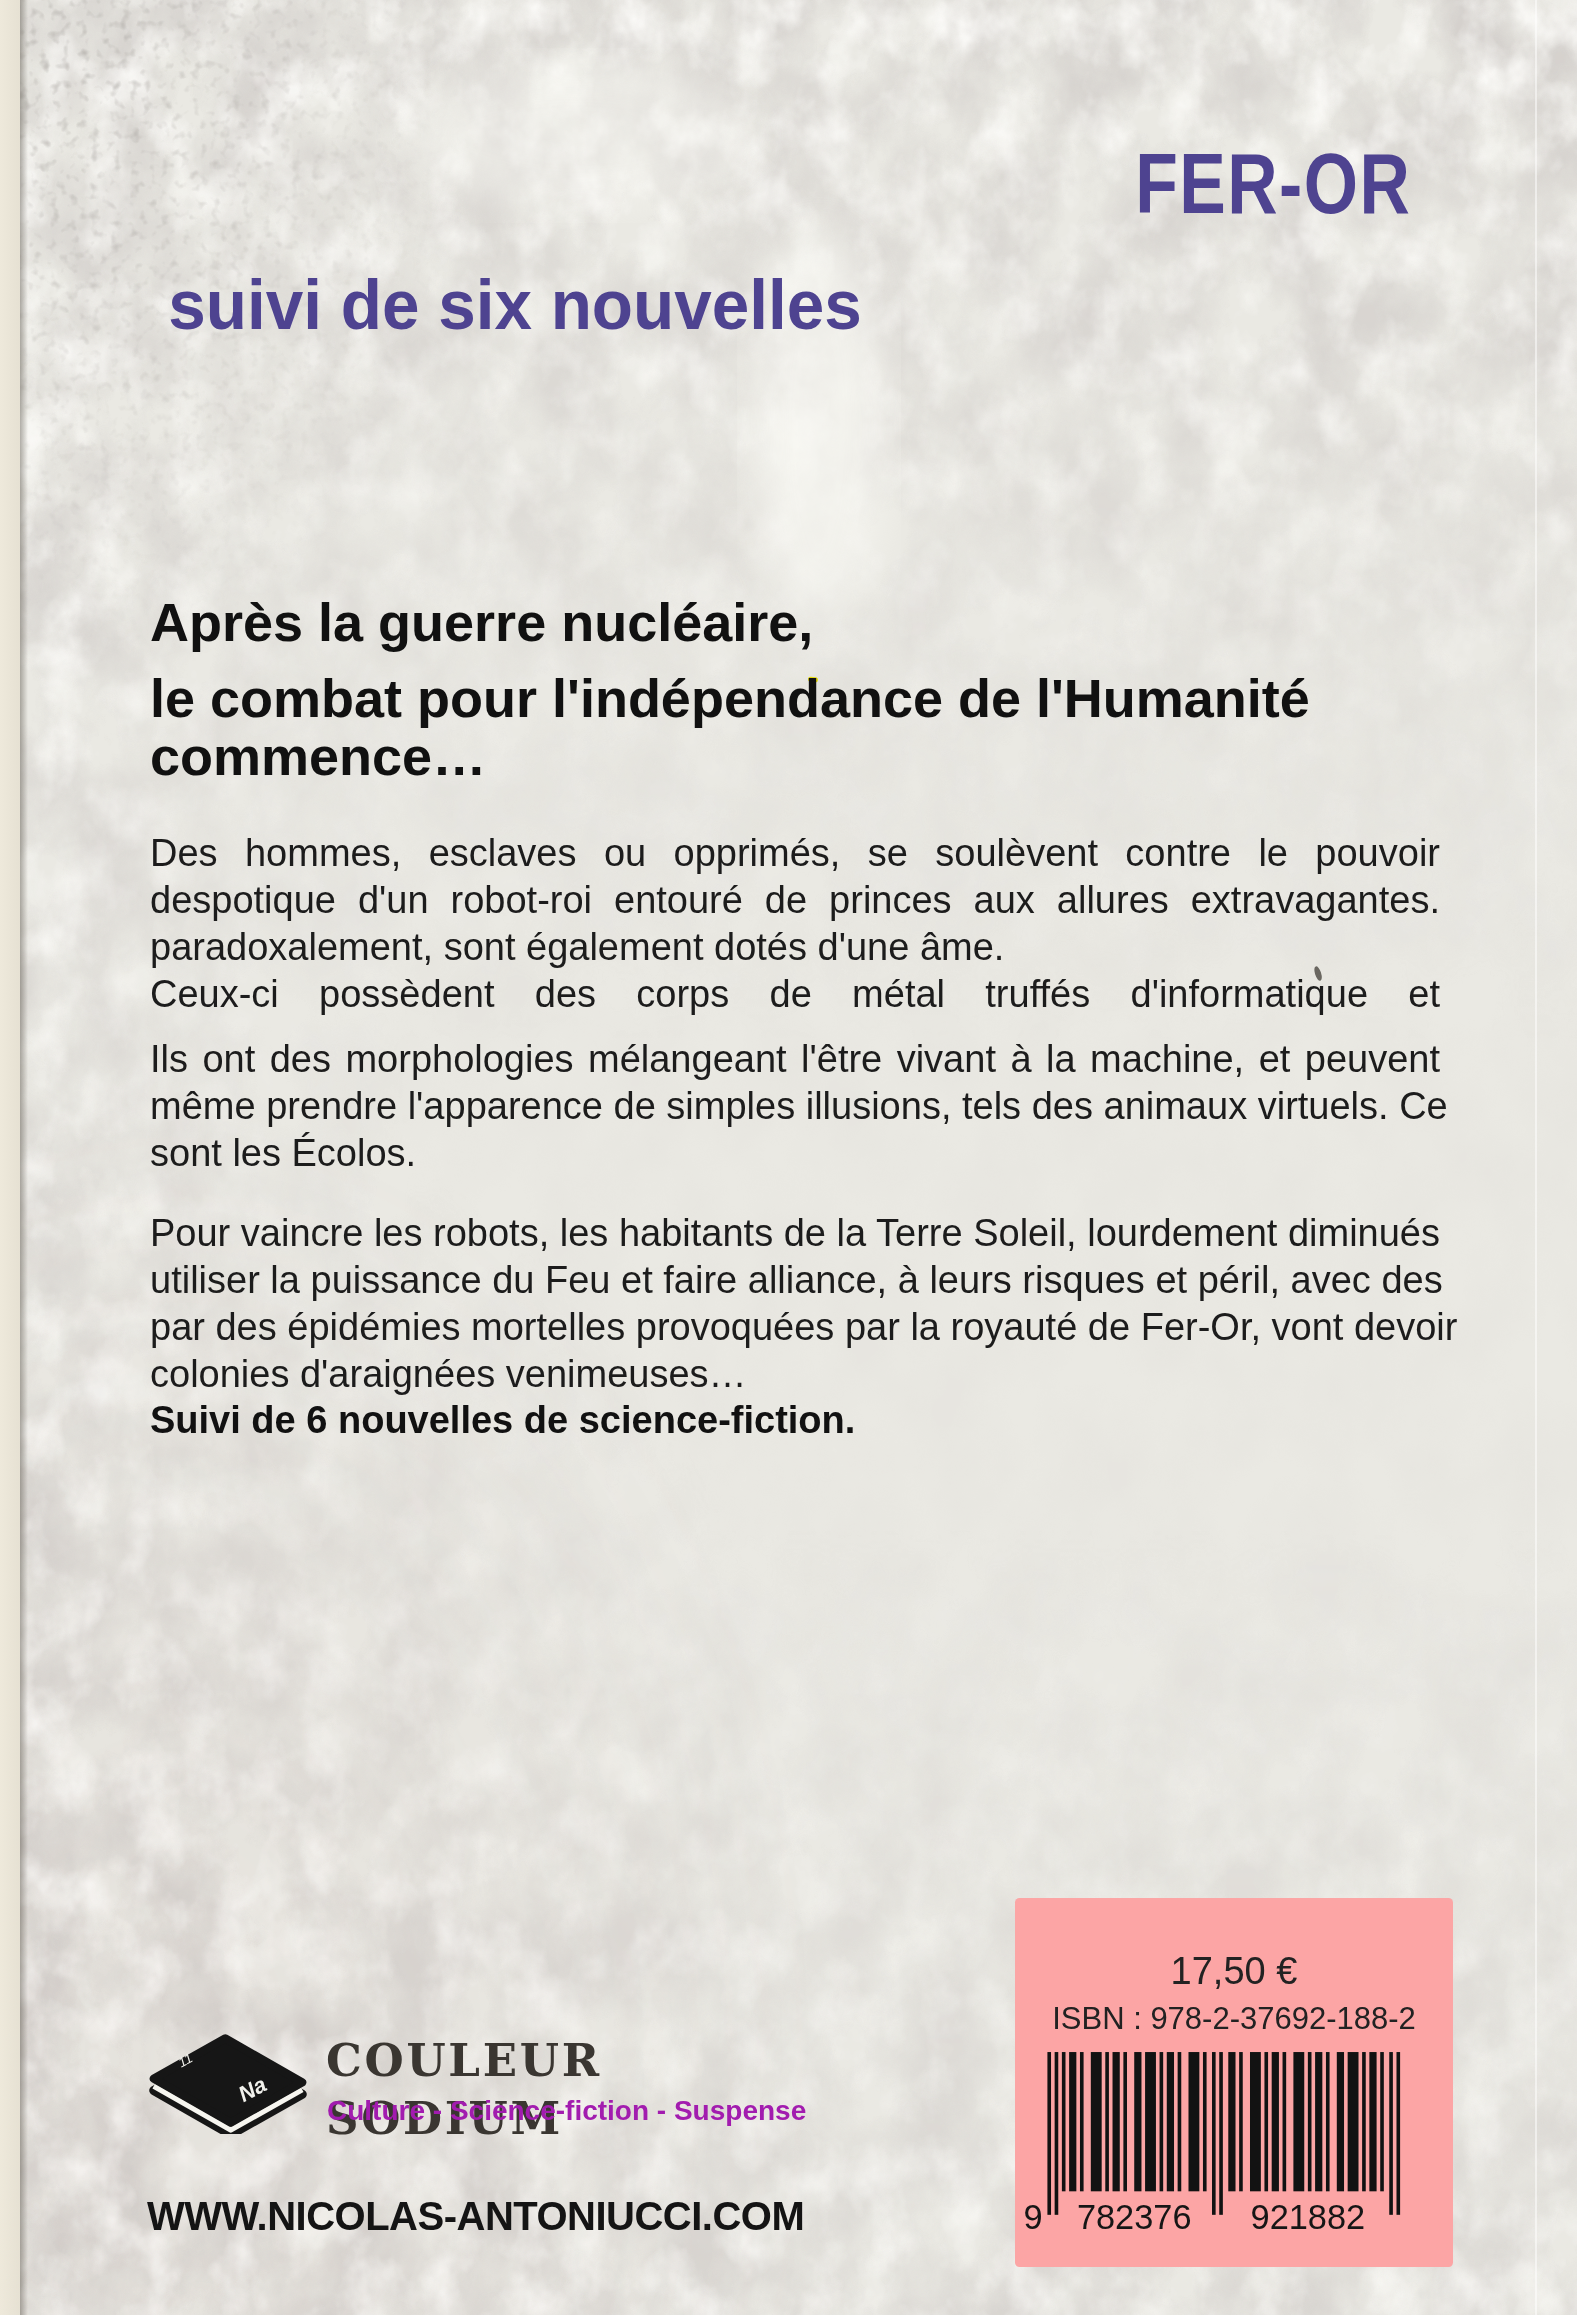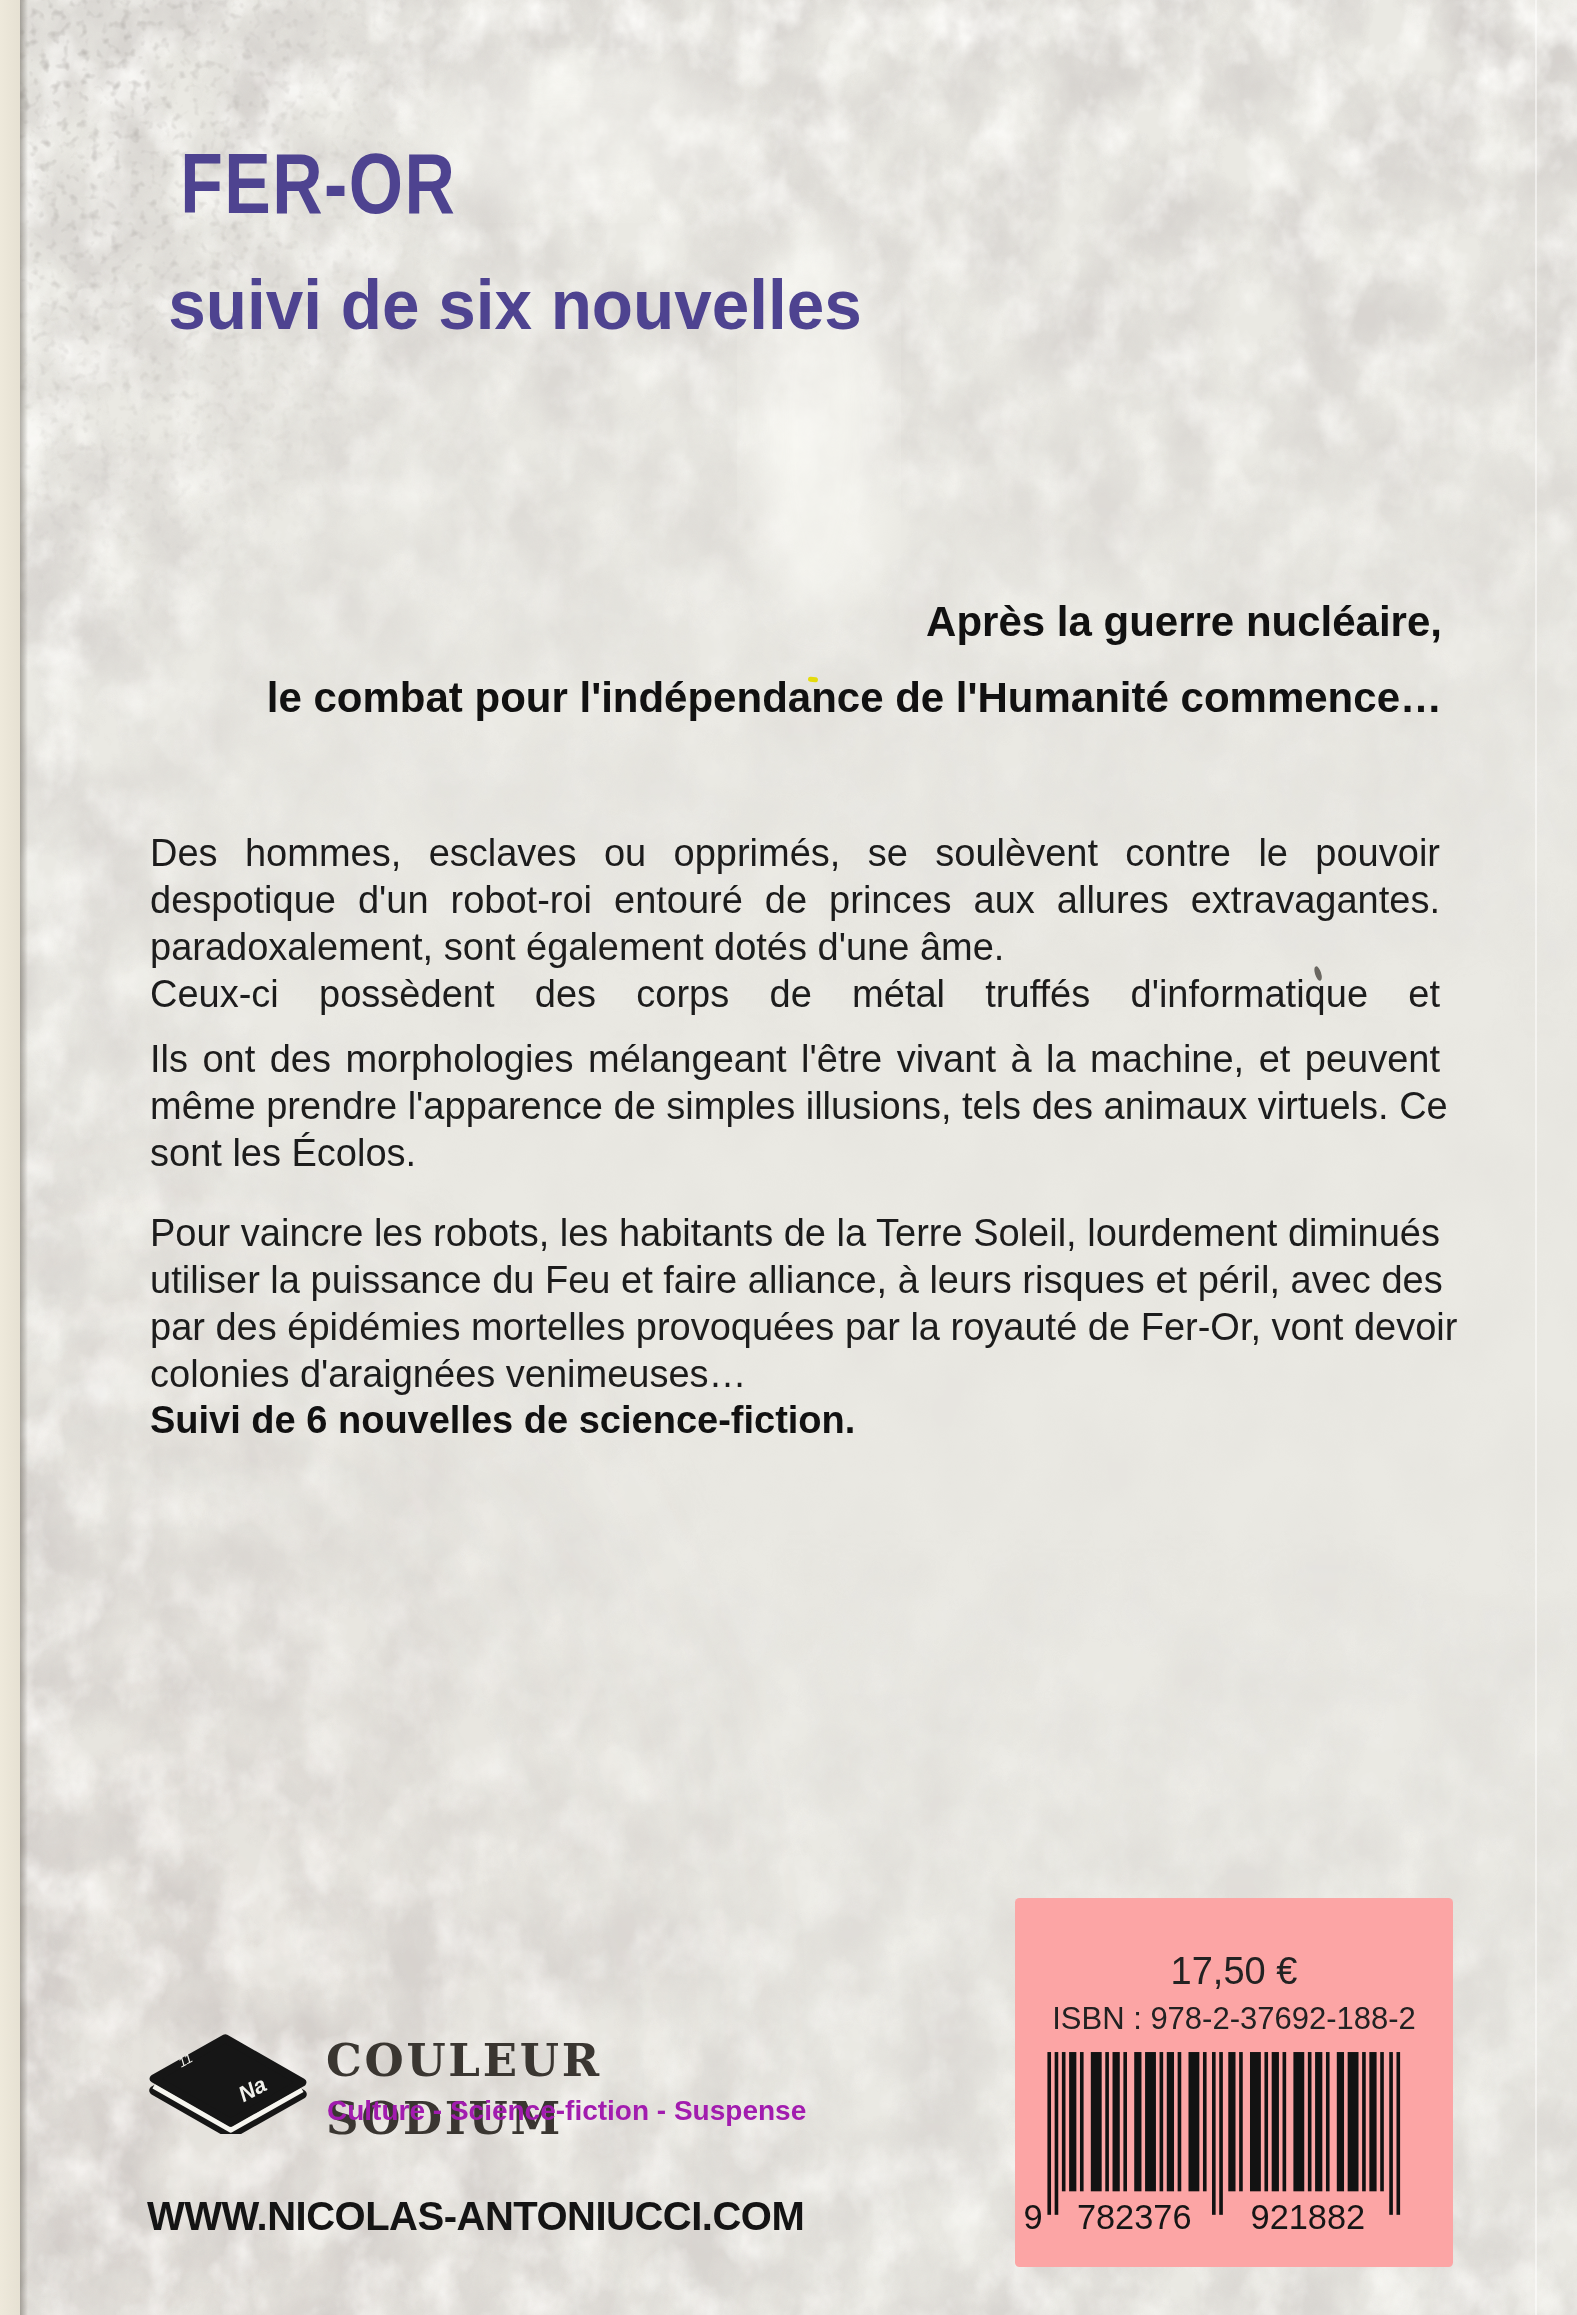"FER-OR" .title { text-align: left -> right }
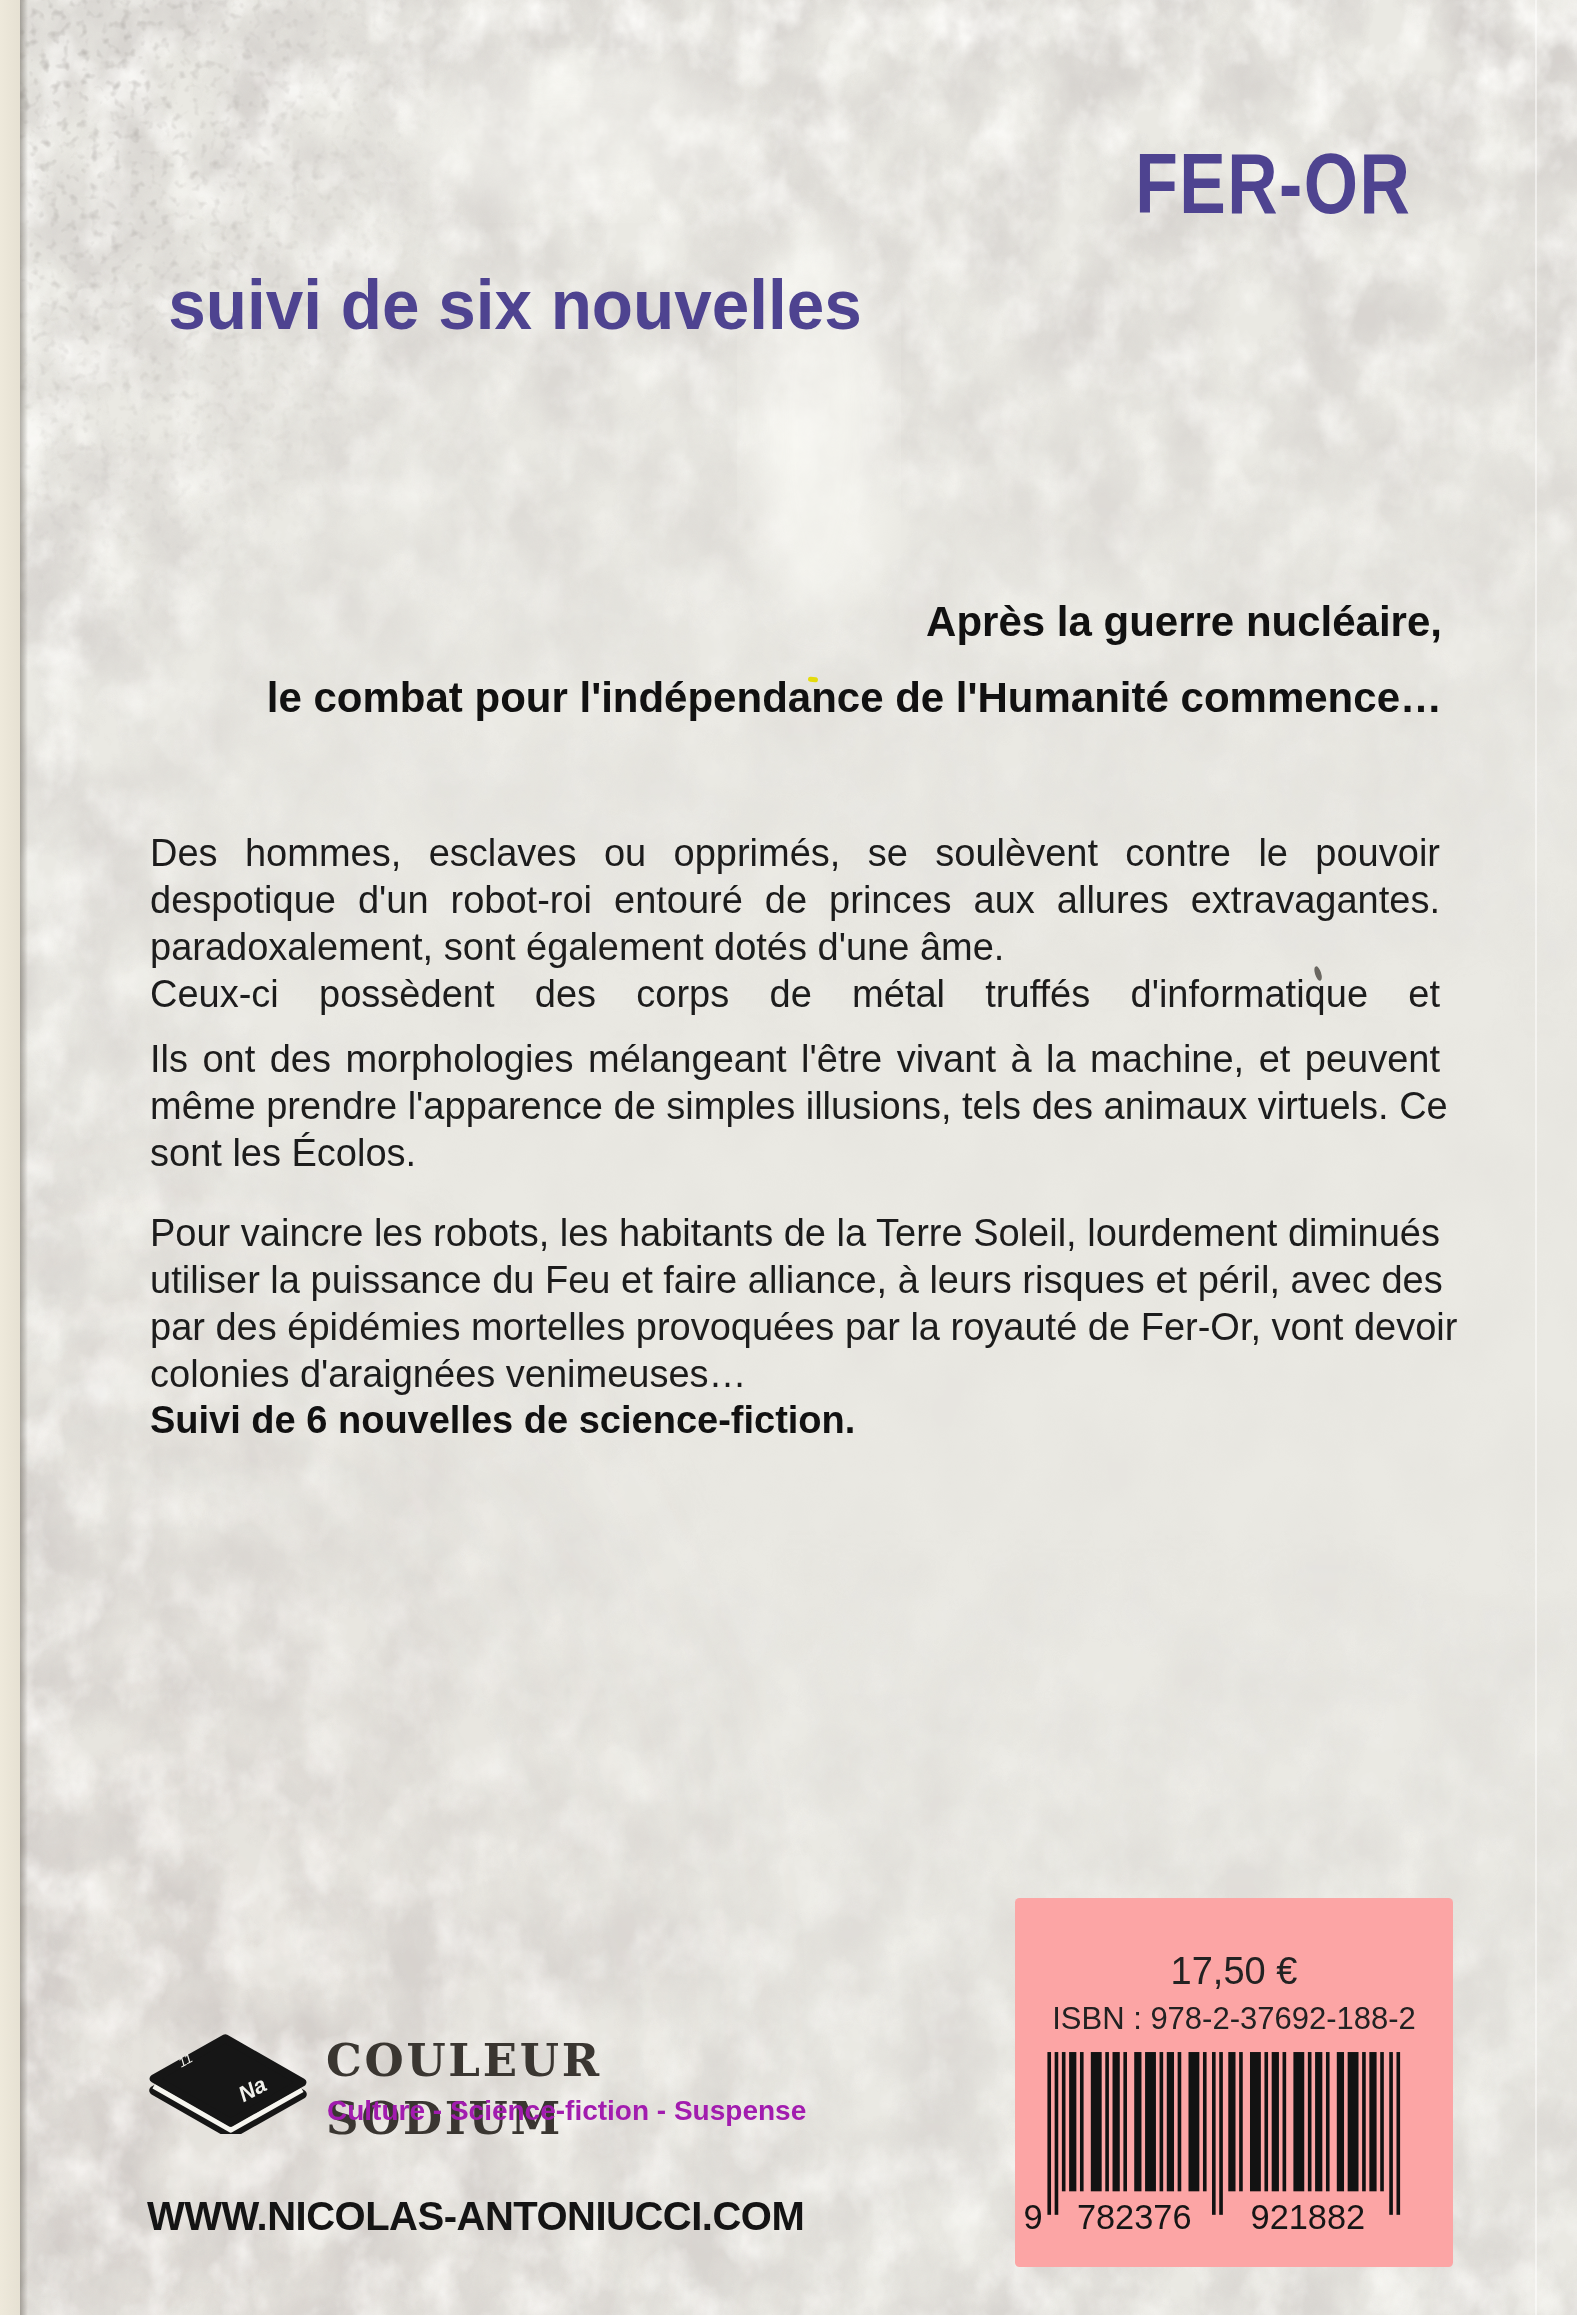"Après la guerre nucléaire," .tagline { font-size: 42px -> 54px; text-align: right -> left }
